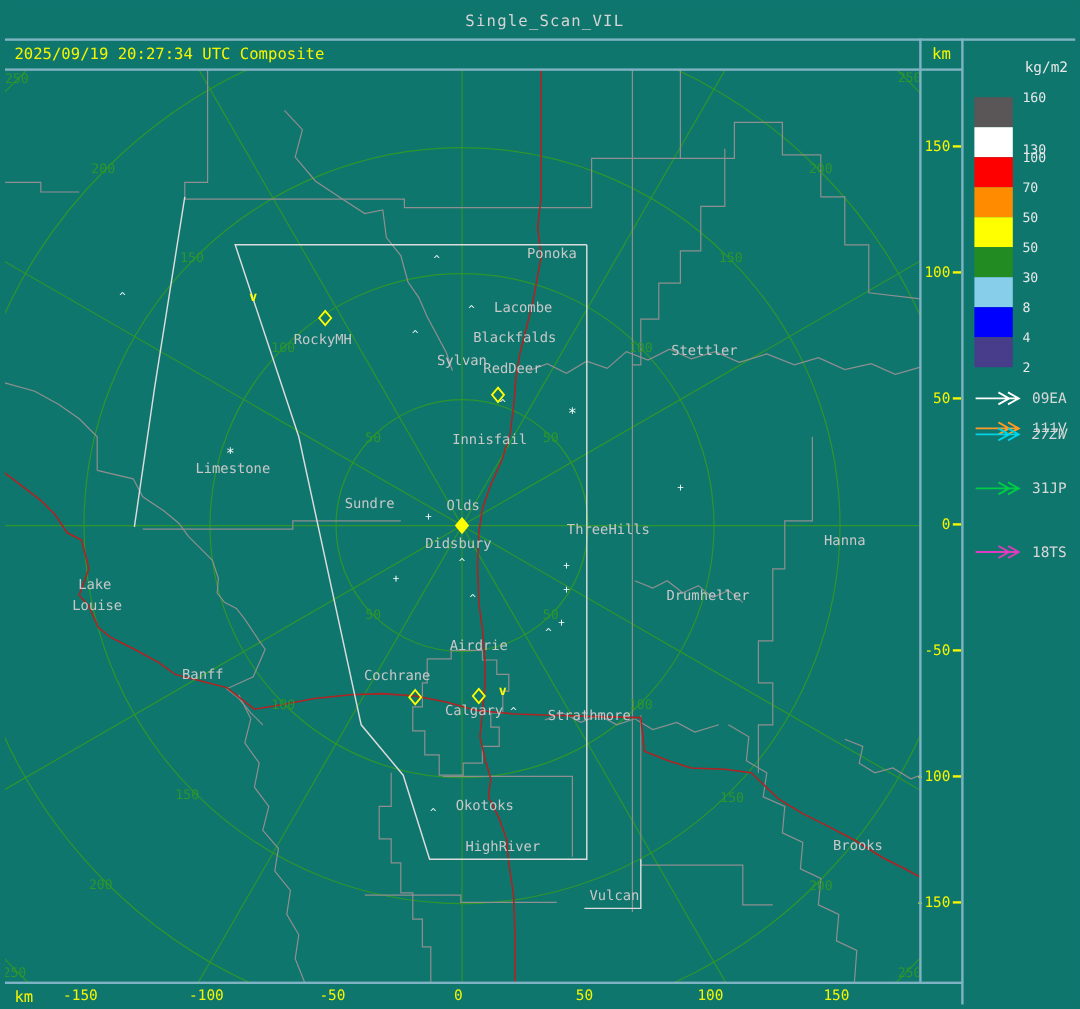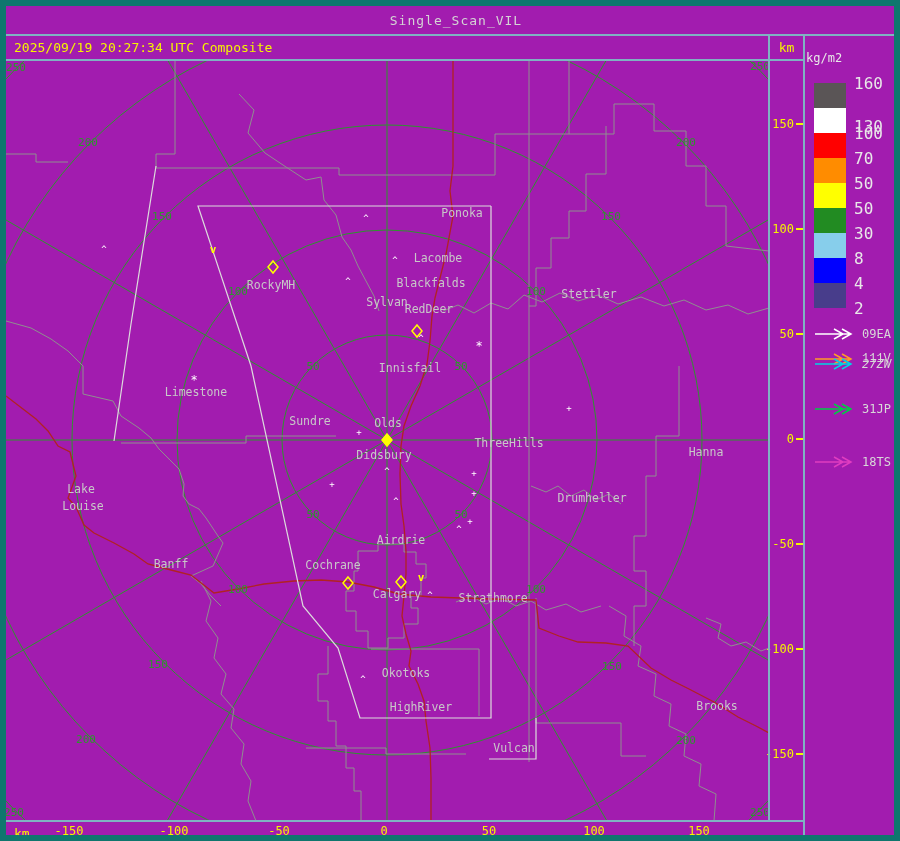"Single_Scan_VIL" .app { background: #a21caf -> #0f766e; border: 6px solid #0f766e -> 4px solid #0f766e }
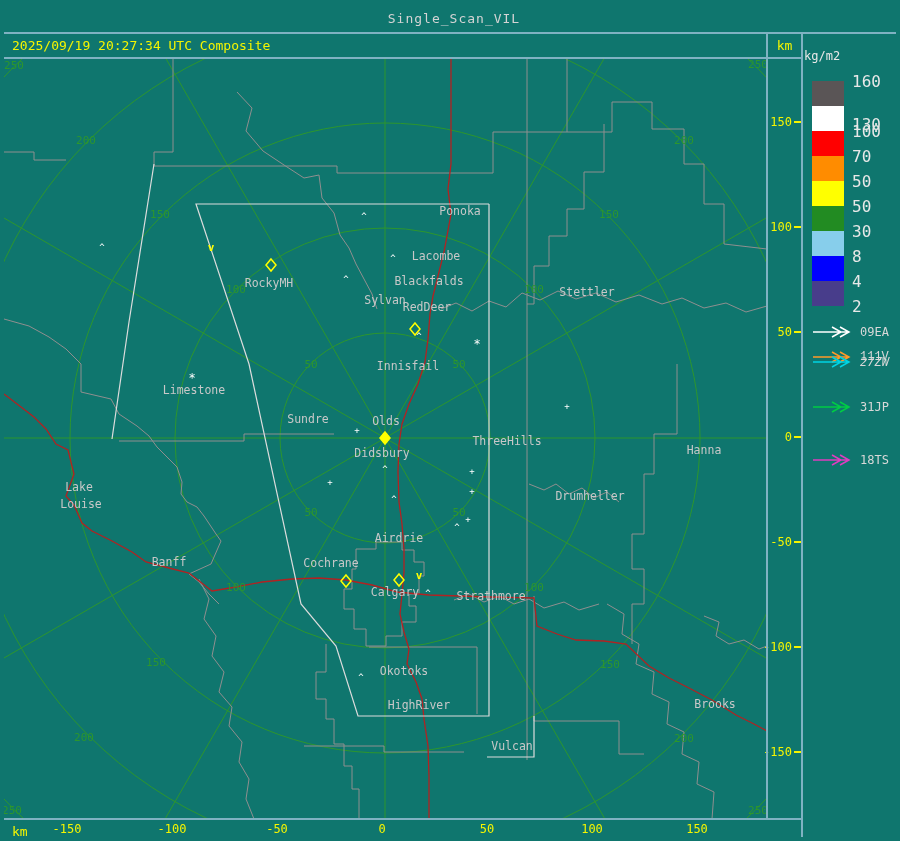"kg/m2" .legend-unit { text-align: left -> right }
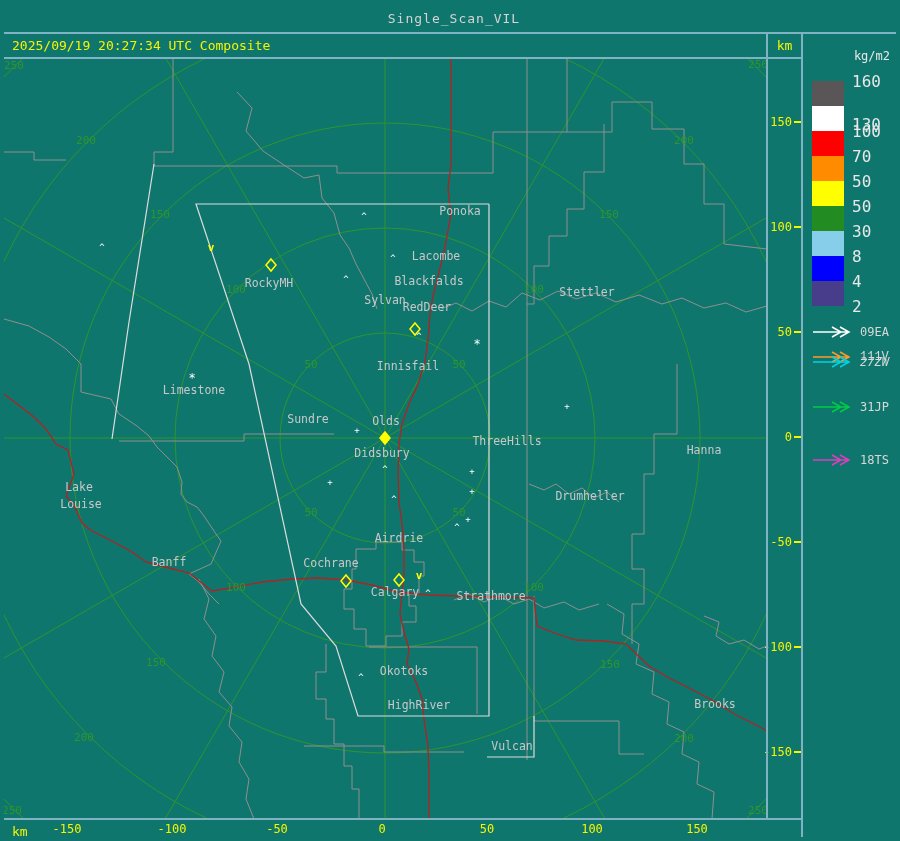"160" .scalelab { font-size: 16px -> 11px }
